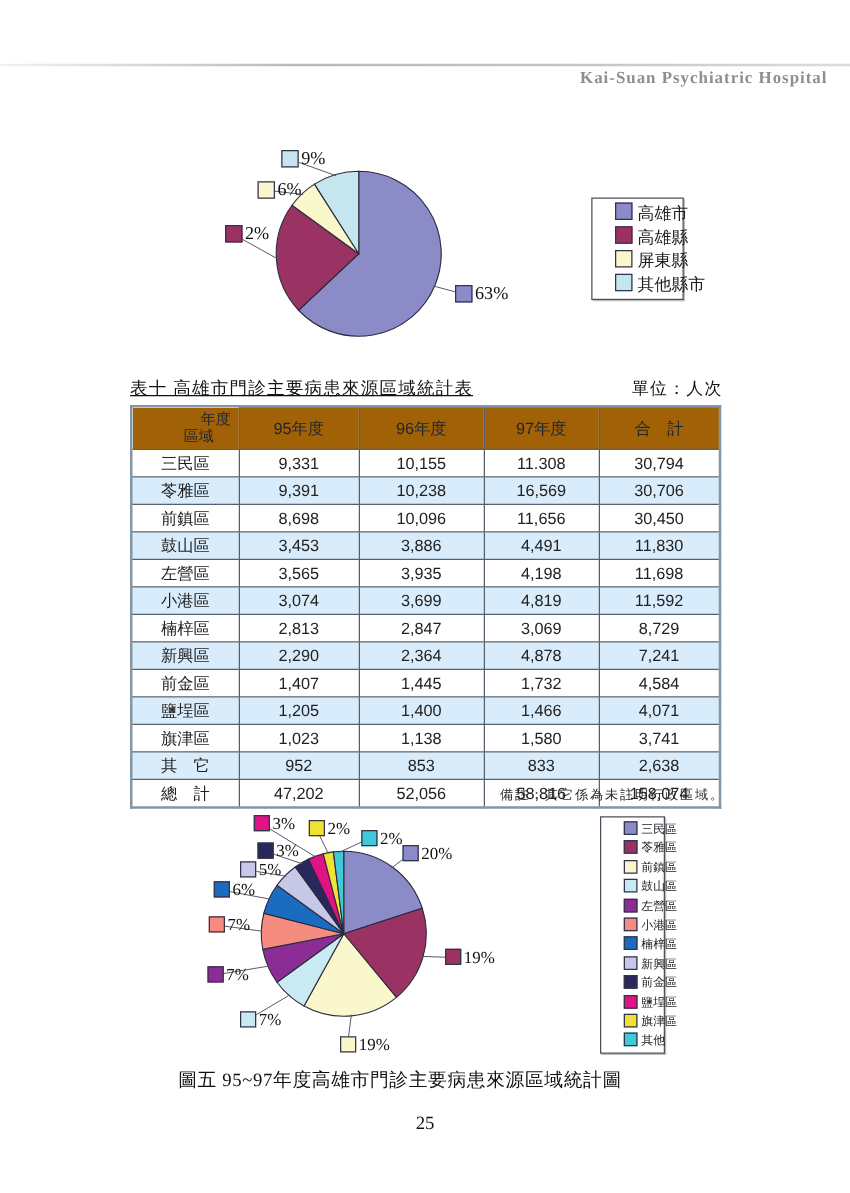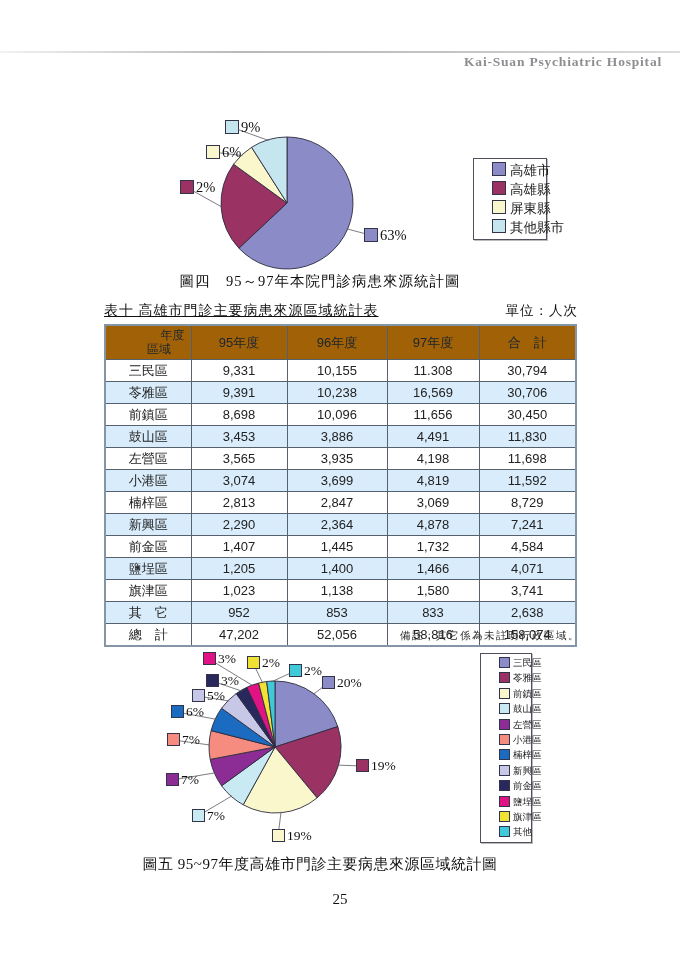"圖四 95～97年本院門診病患來源統計圖" div.caption { html: <div>圖四 95～97年本院門診病患來源統計圖</div> -> none }
